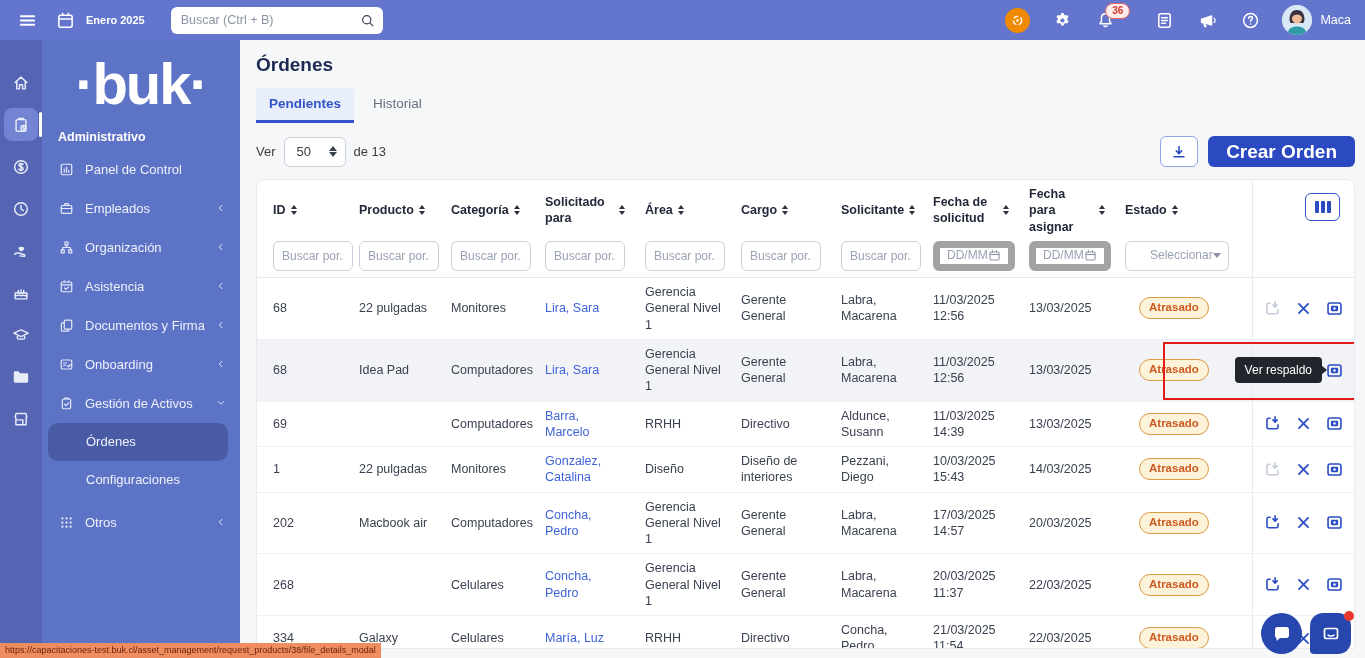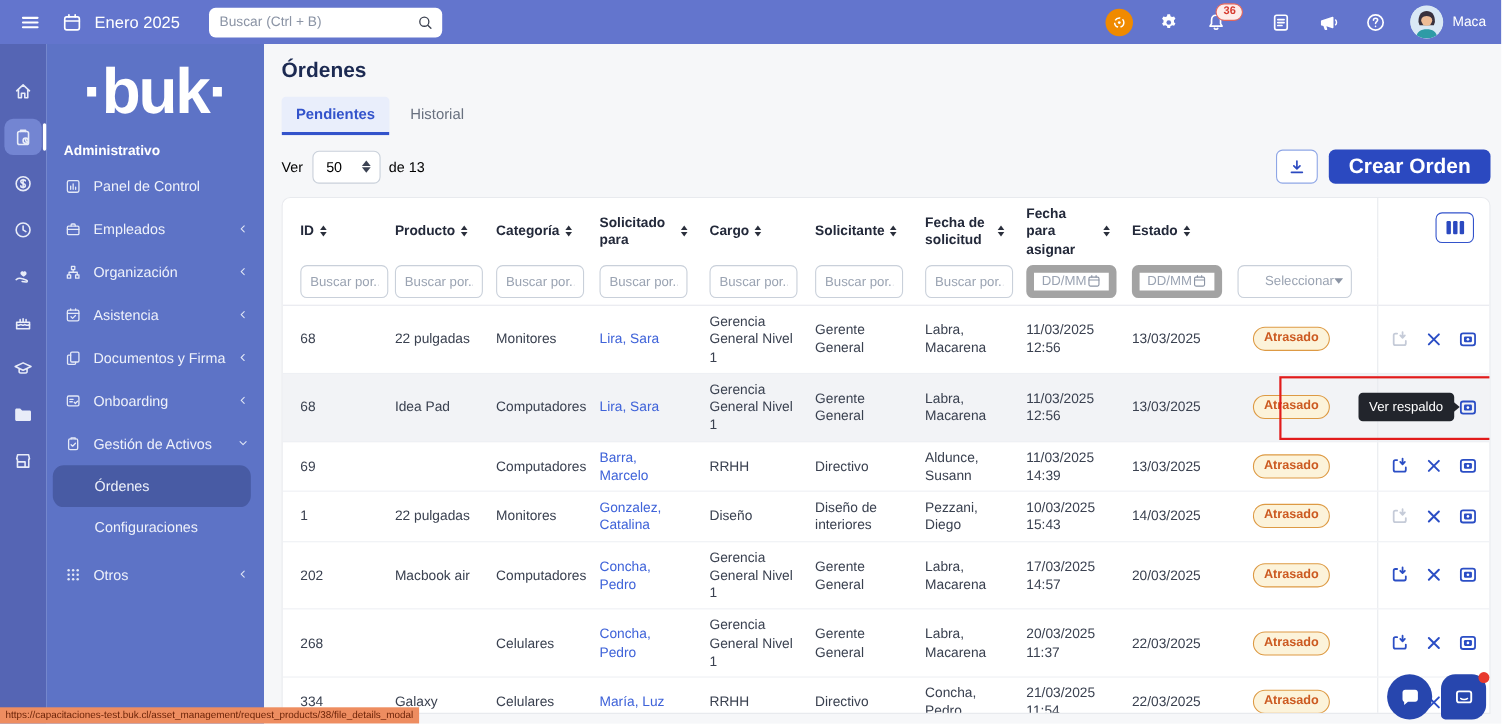"Enero 2025" .period { font-size: 15px -> 11px; font-weight: normal -> bold }
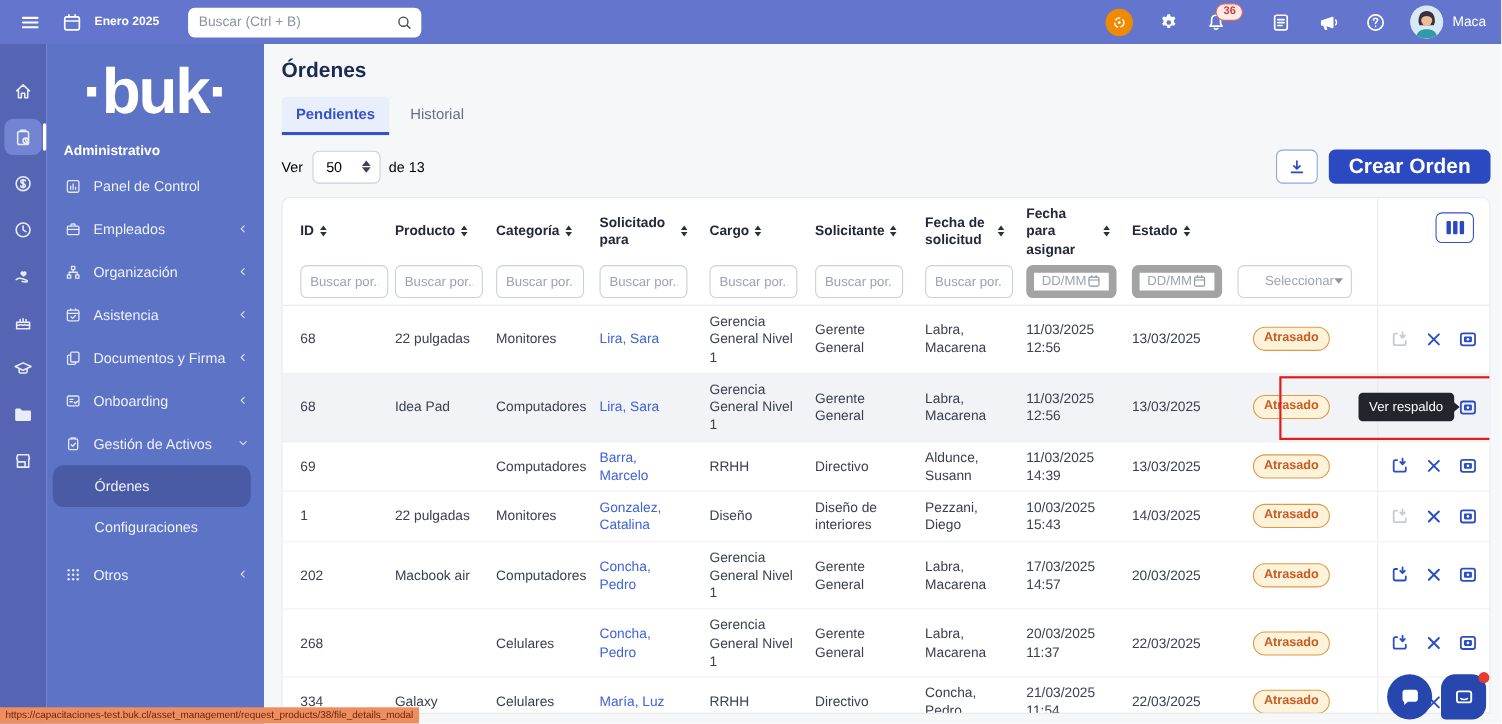"Ver" .pager { color: #000000 -> #404040 }
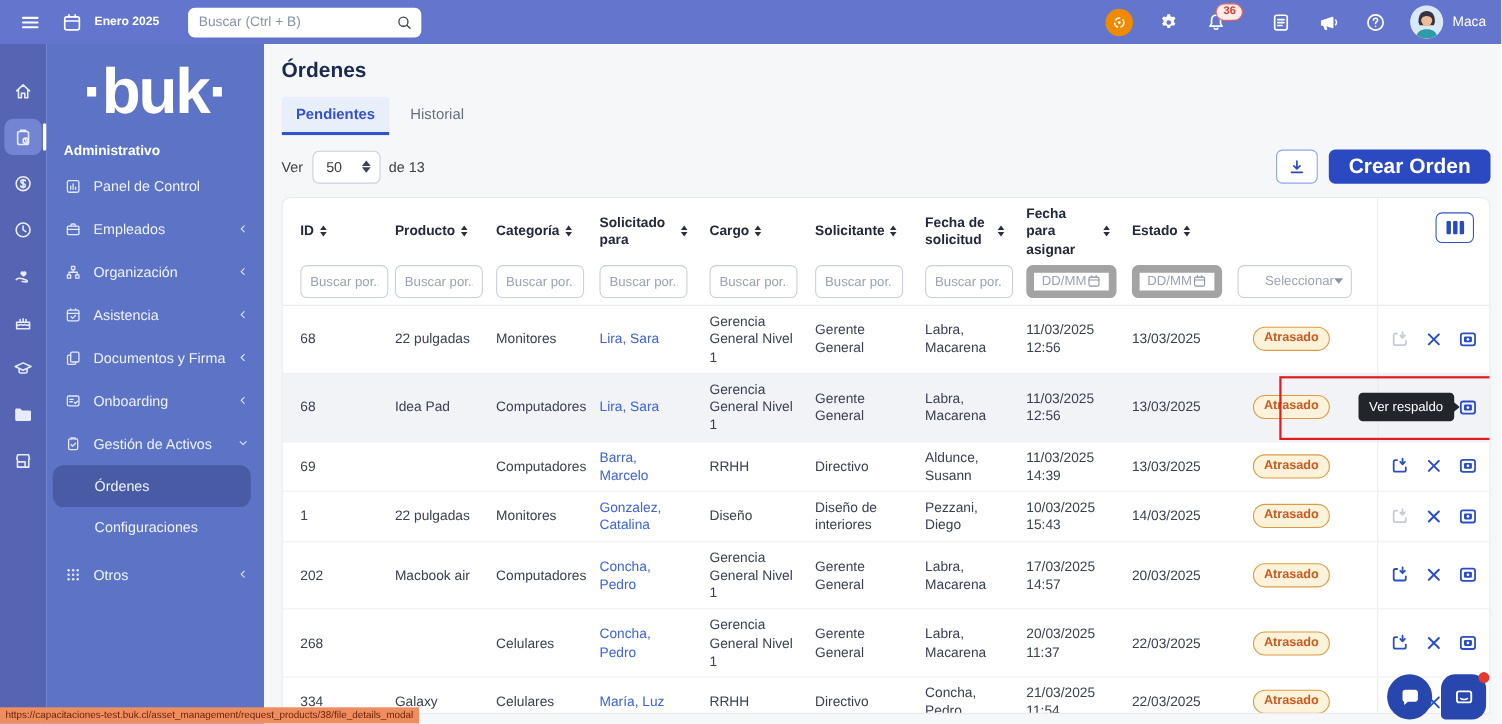"Área" div.cell { html: none -> <div> <span>Área</span> <span> <i></i> <i></i> </span> </div> }
